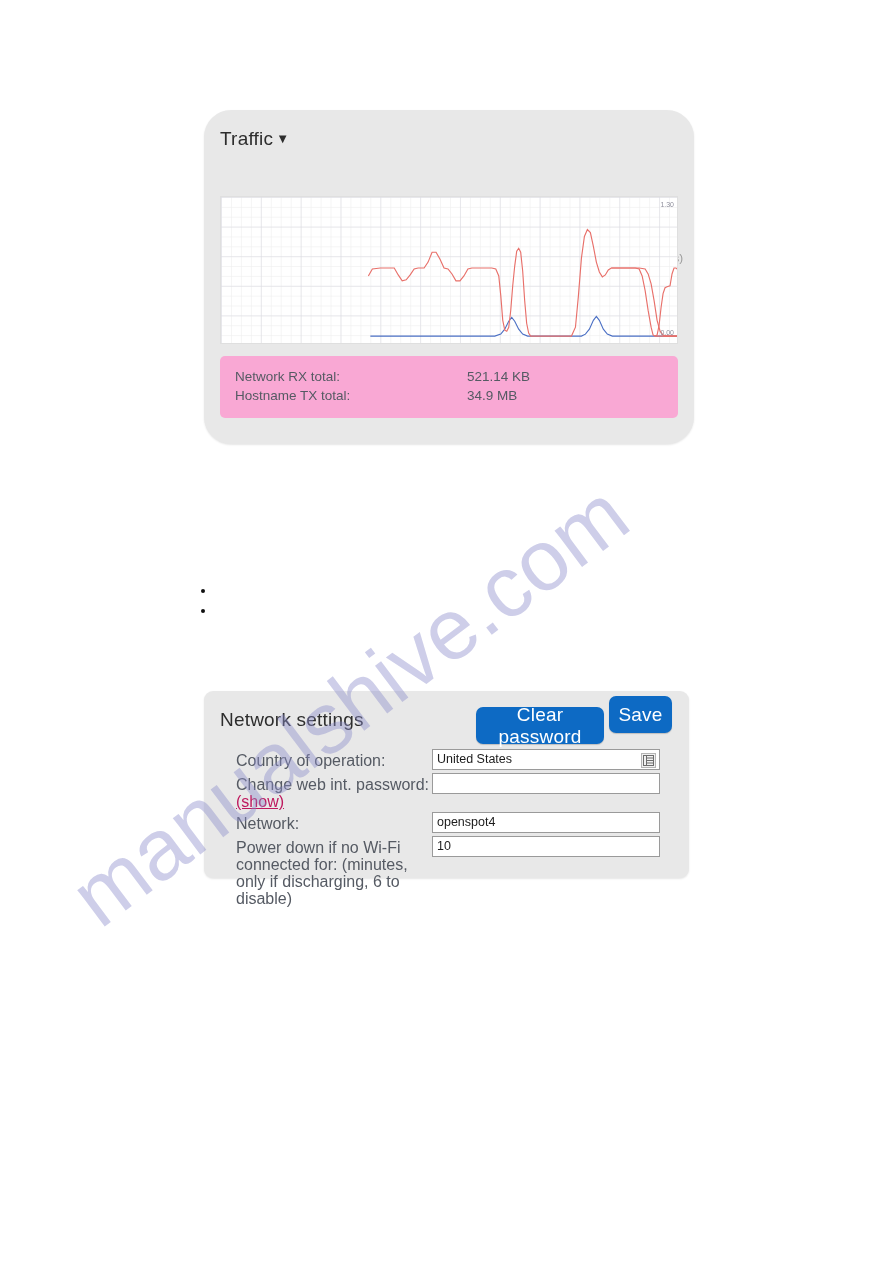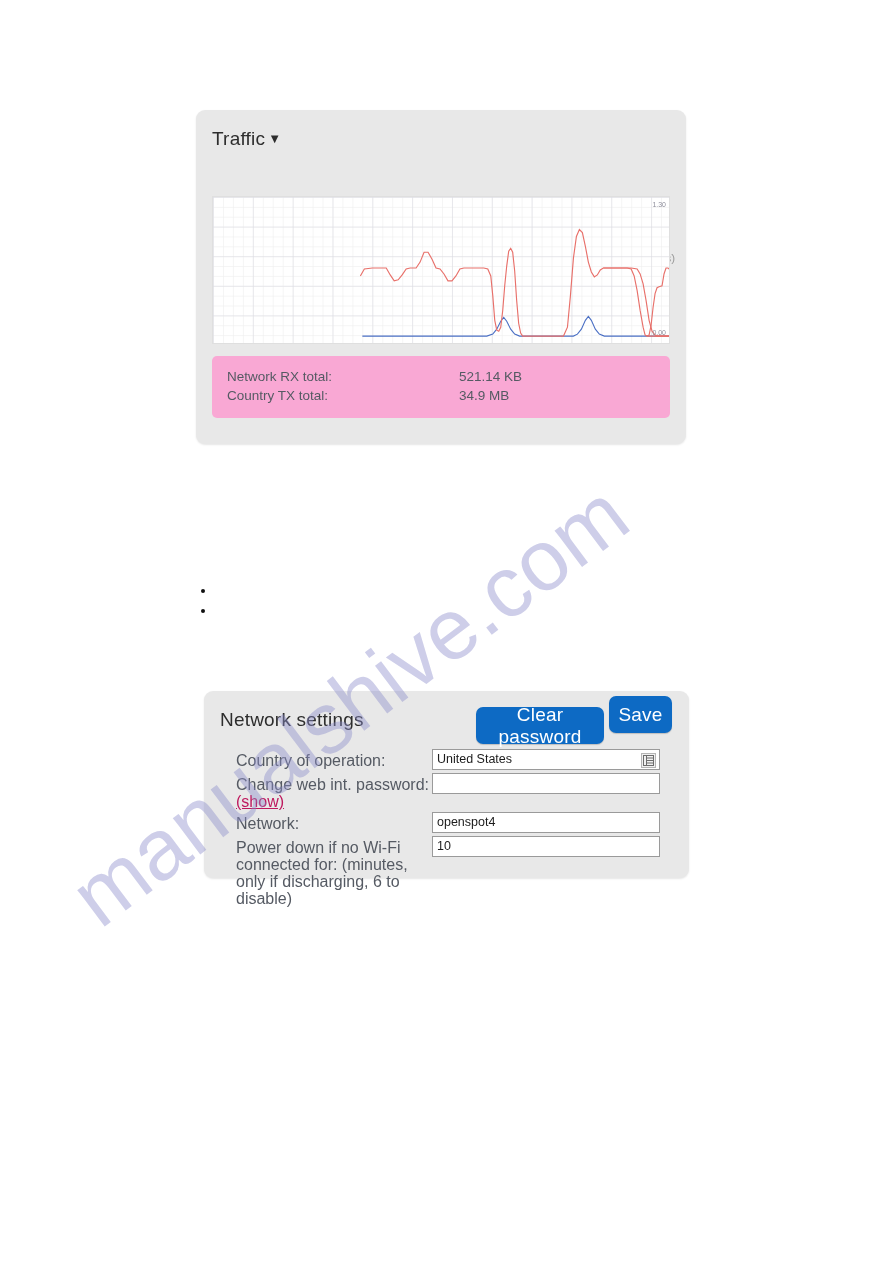"Traffic ▼" #traffic-card { border-radius: none -> 27px; left: 196px -> 204px }
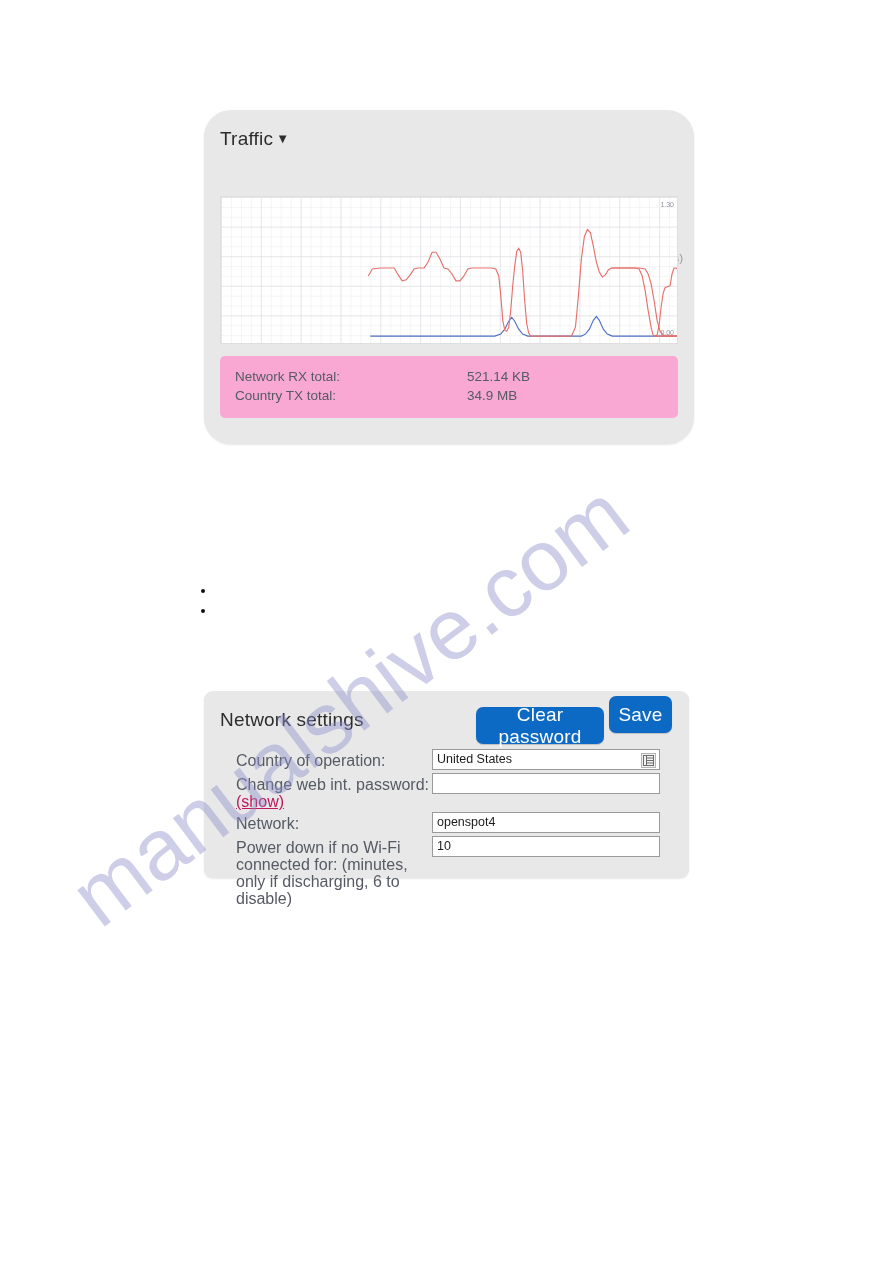"Country TX total:" span.totals-label { text: Country -> Hostname }
